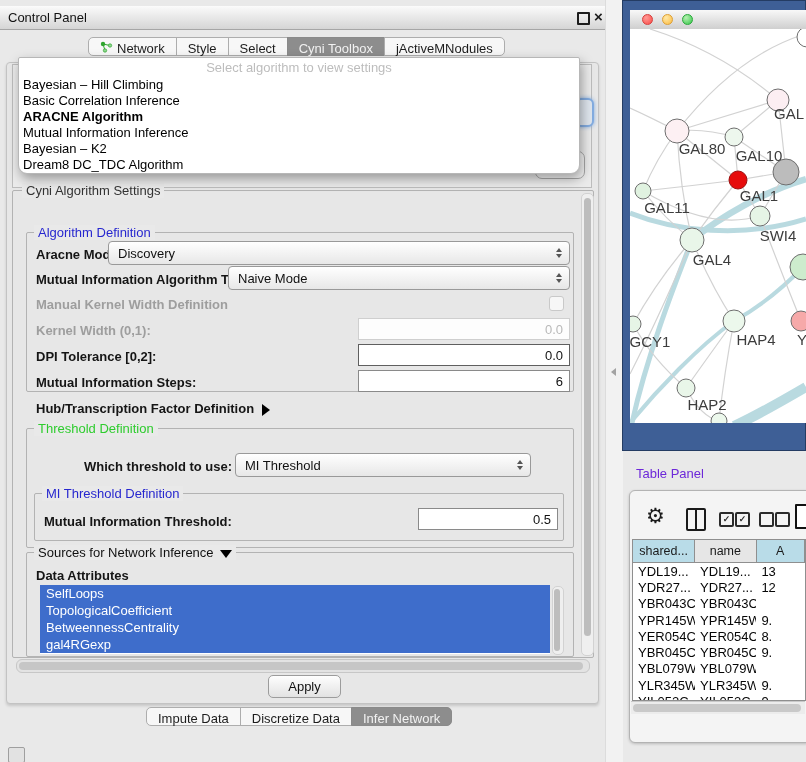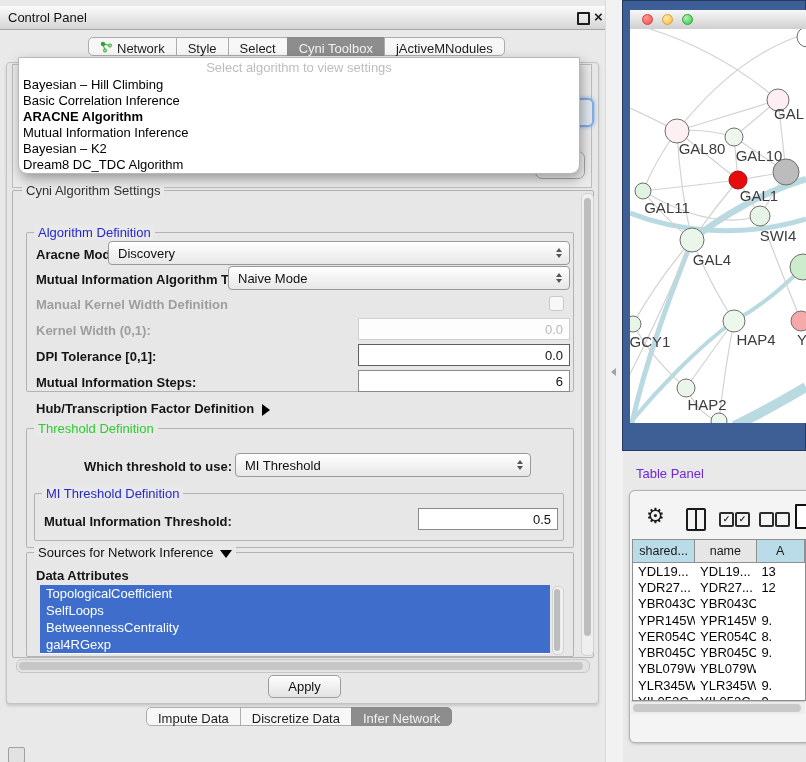"DPI Tolerance [0,1]:" div.abs { text: 0,1 -> 0,2 }
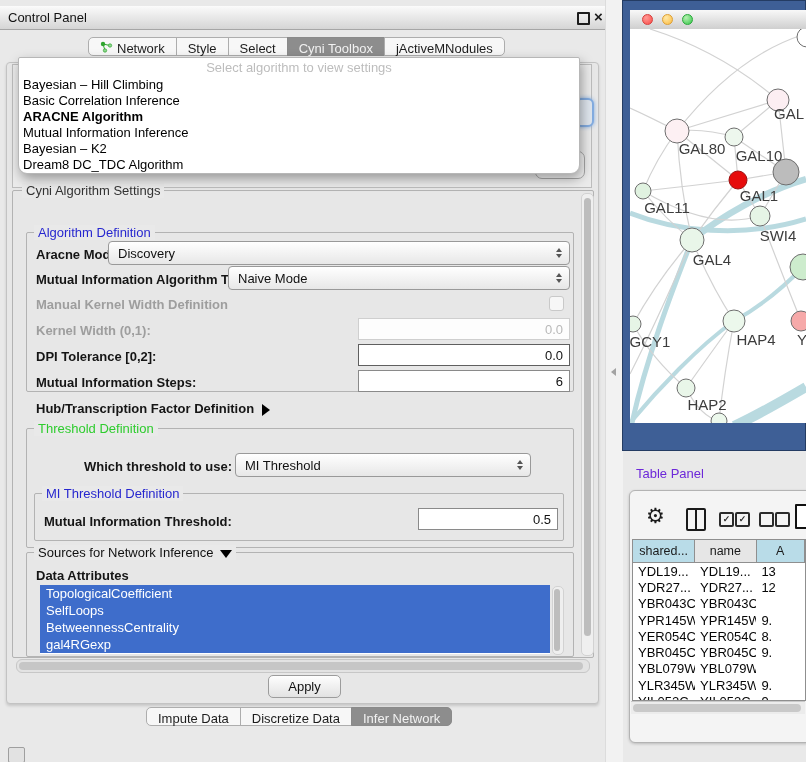"TopologicalCoefficient" div.attr-item { order: before "SelfLoops" -> after "SelfLoops" }
